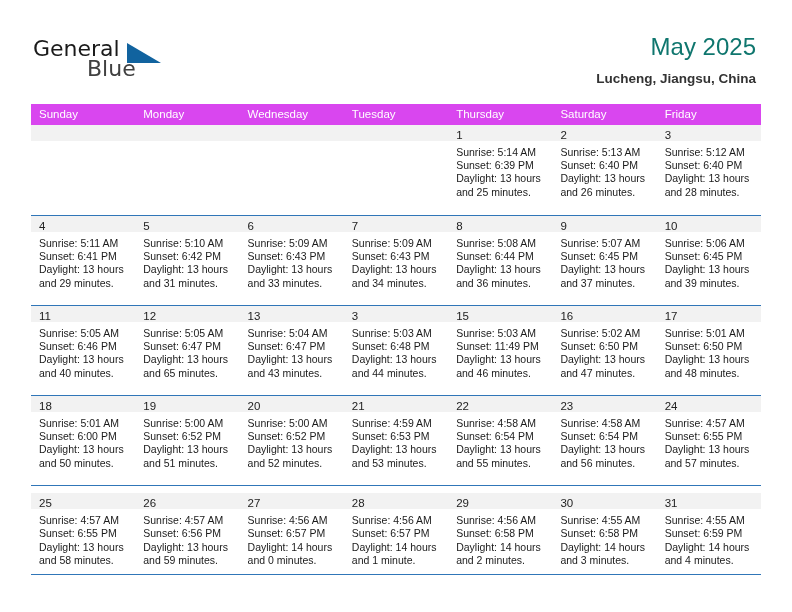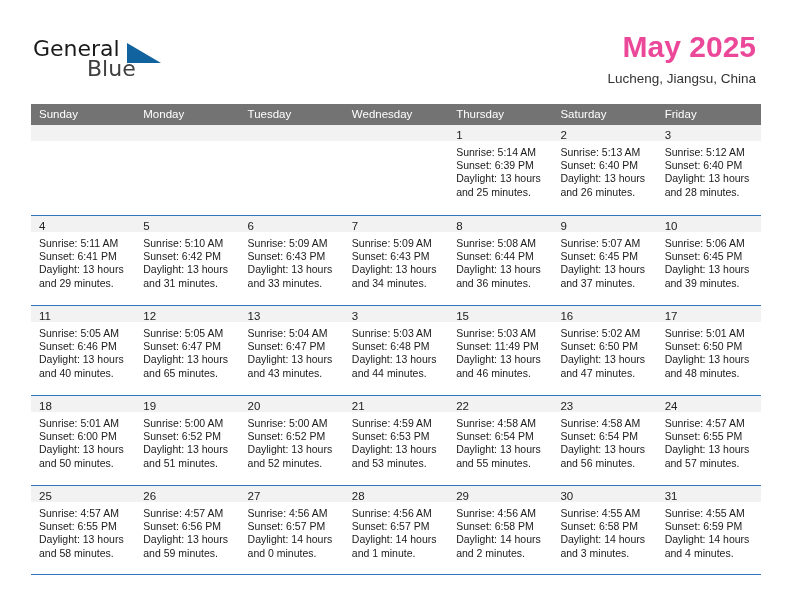"May 2025" .cal-title { color: #ec4899 -> #0f766e; font-size: 30px -> 24px; font-weight: 700 -> 400 }
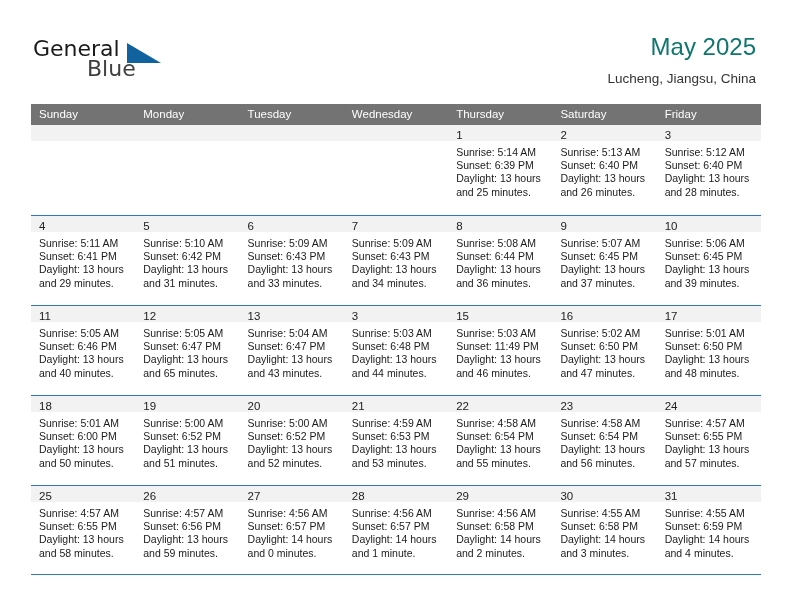"Lucheng, Jiangsu, China" .cal-subtitle { font-weight: 400 -> 700 }
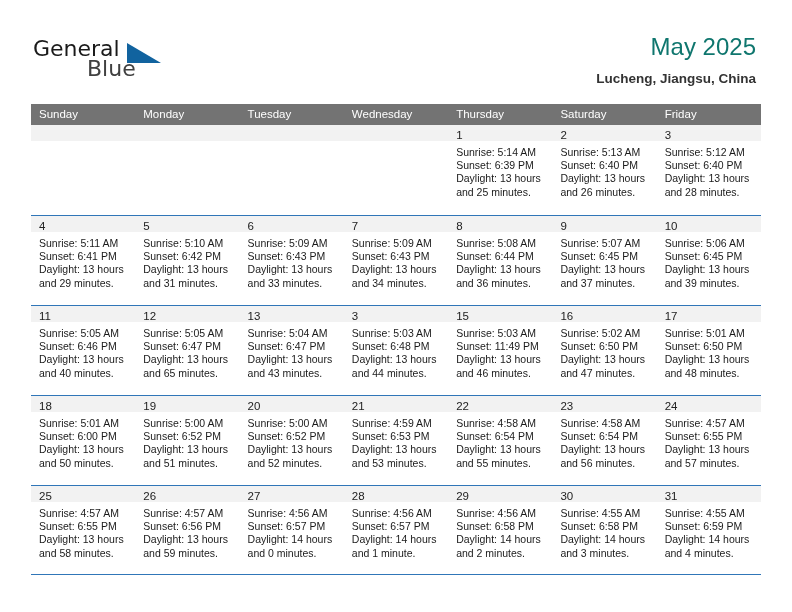"Sunday" .dow-row { background: #737373 -> #d946ef }
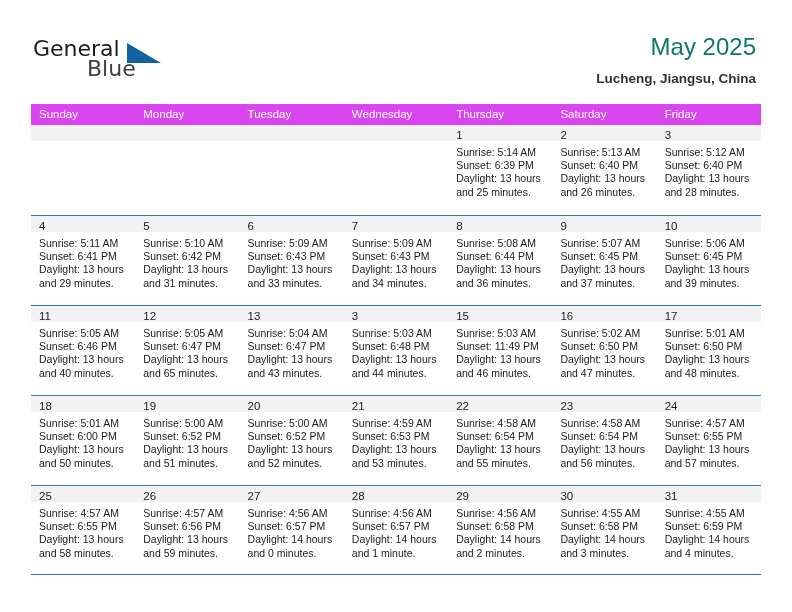"Tuesday" div.dow { order: before "Wednesday" -> after "Wednesday" }
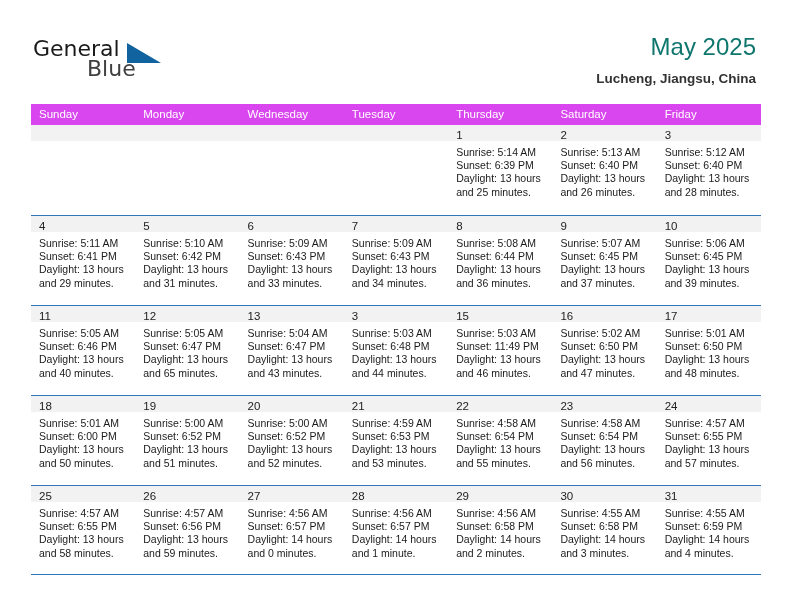"25" .week-last { align-items: none -> center }
